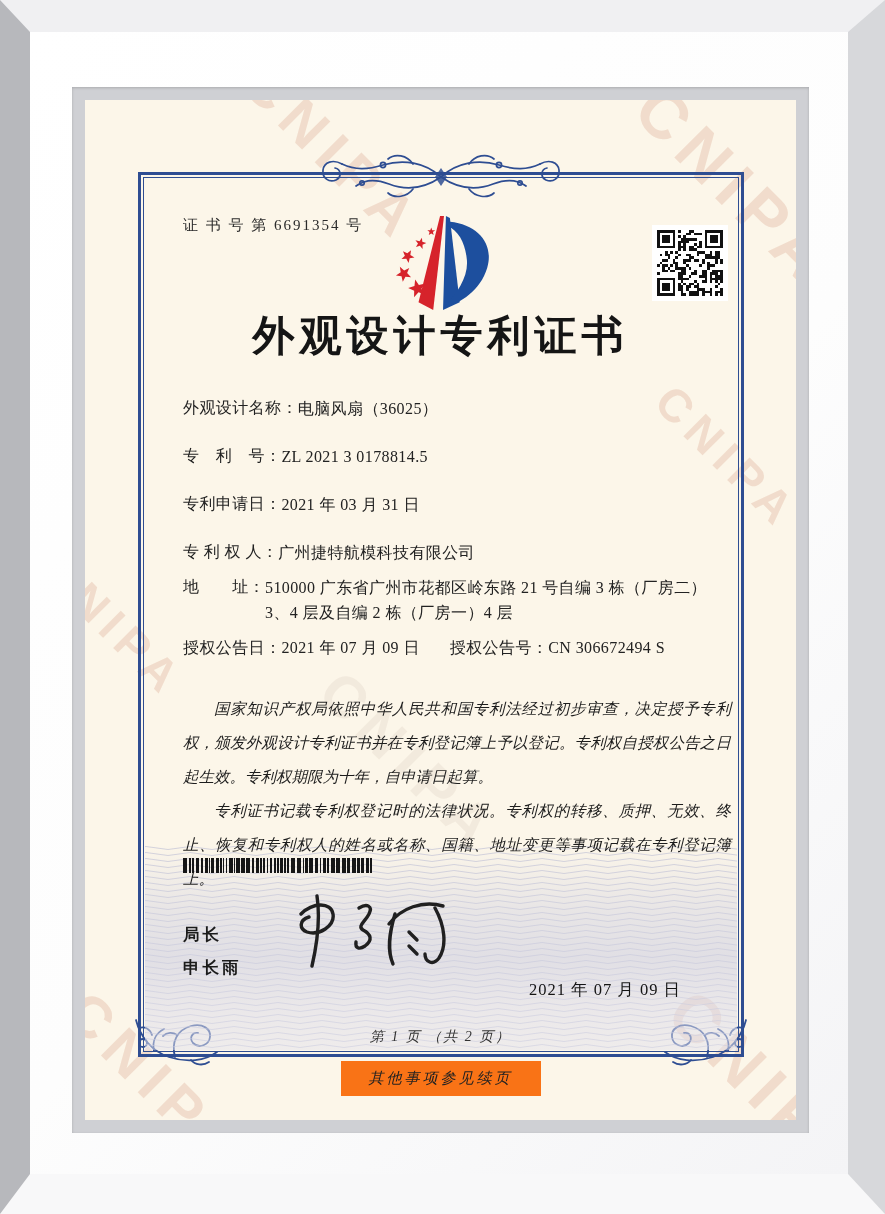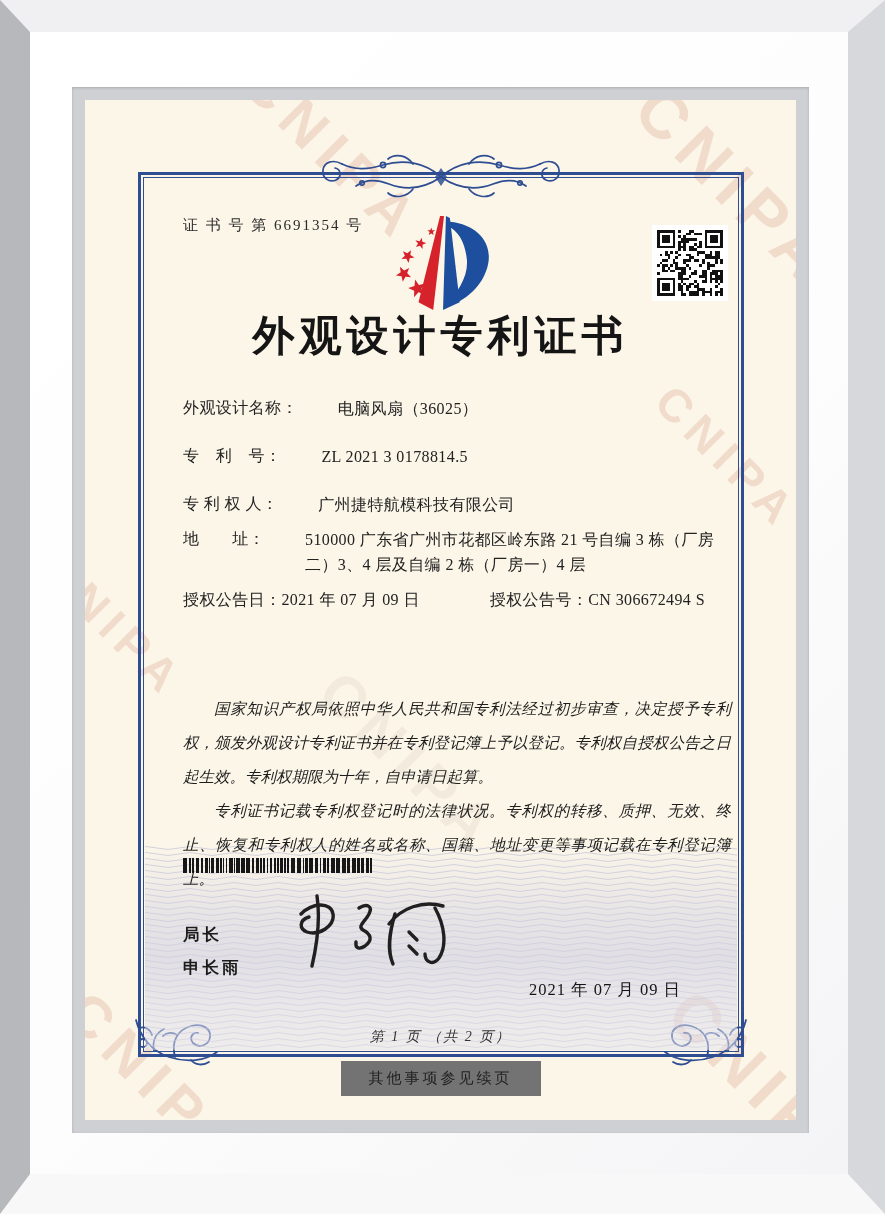"外观设计名称：" .row { gap: 40px -> none }
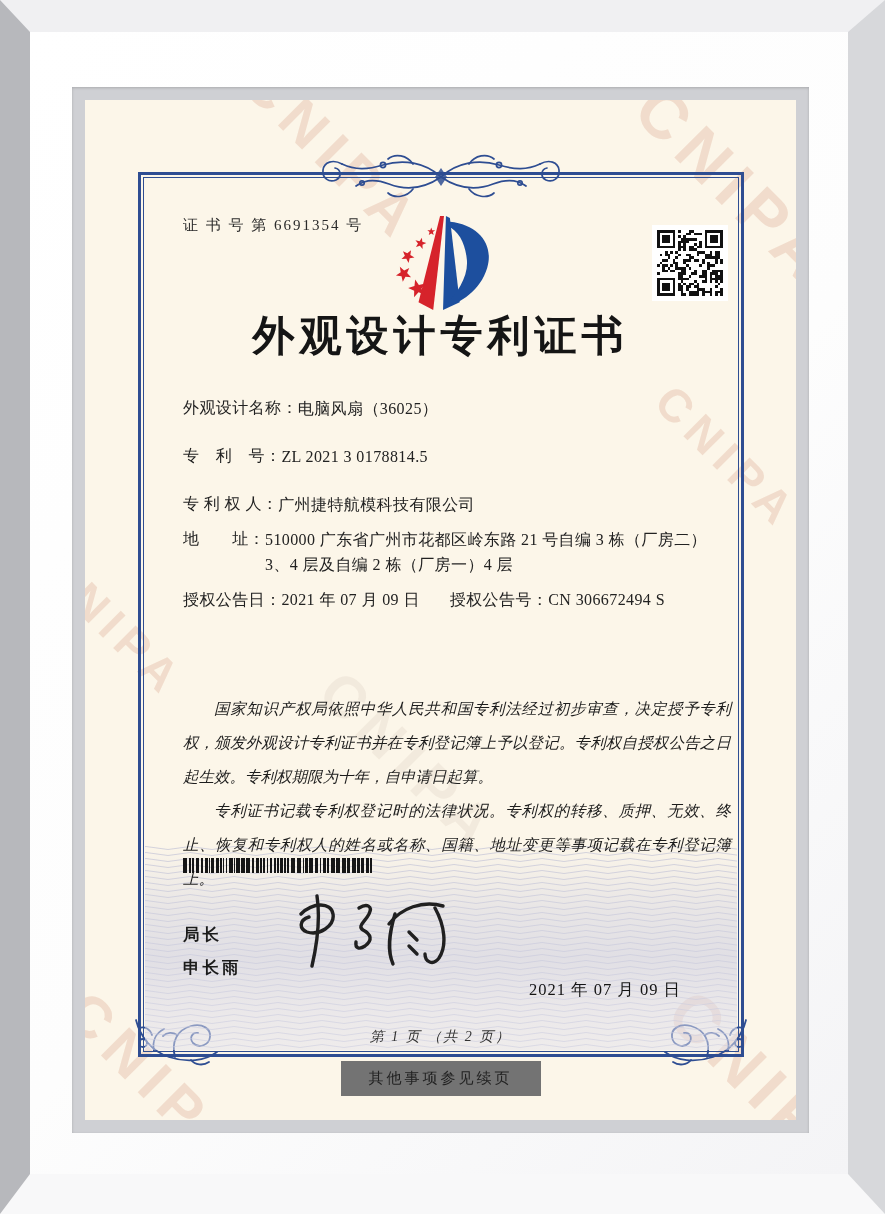"专利申请日：" div.row { html: none -> <div> <span>专利申请日：</span> <span>2021 年 03 月 31 日</span> </div> }
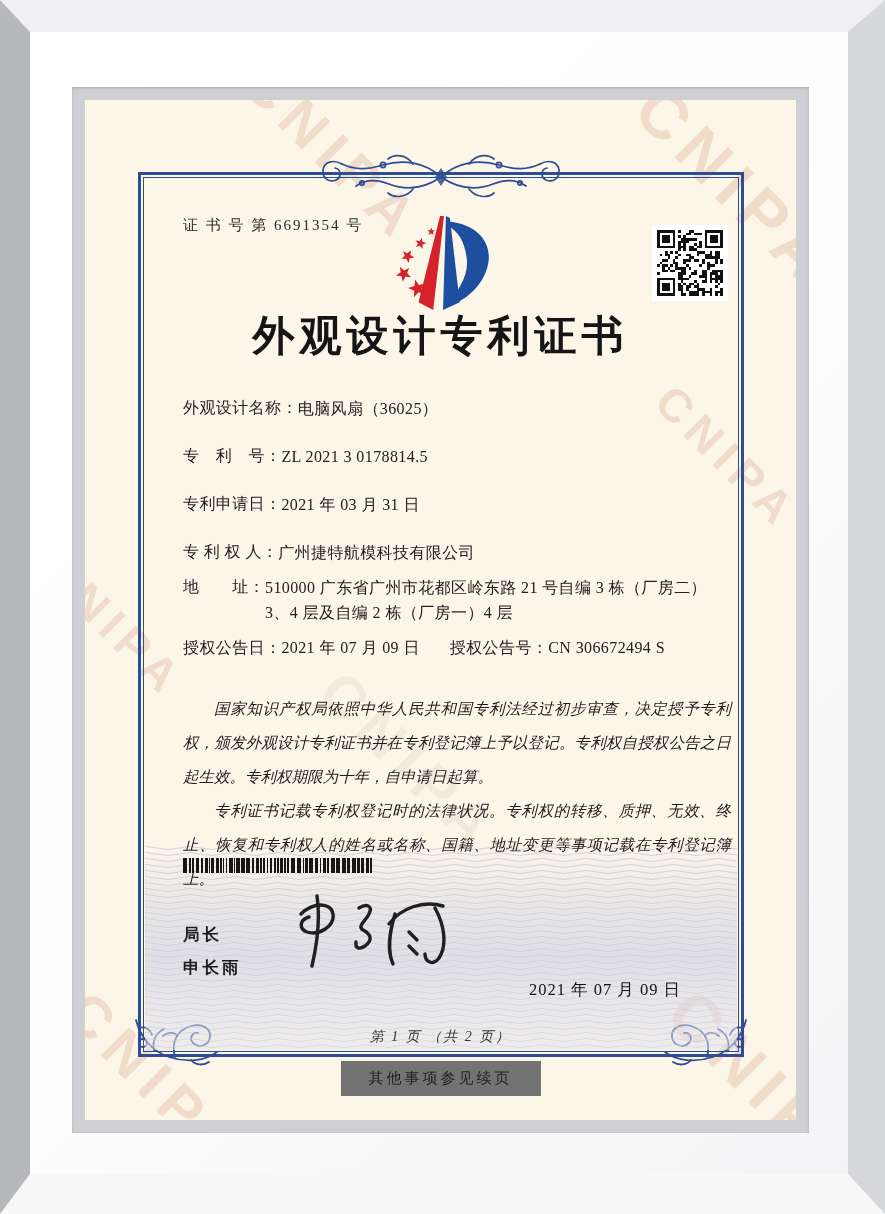"其他事项参见续页" .footer-note span { background: #737373 -> #f97316; font-style: none -> italic }
